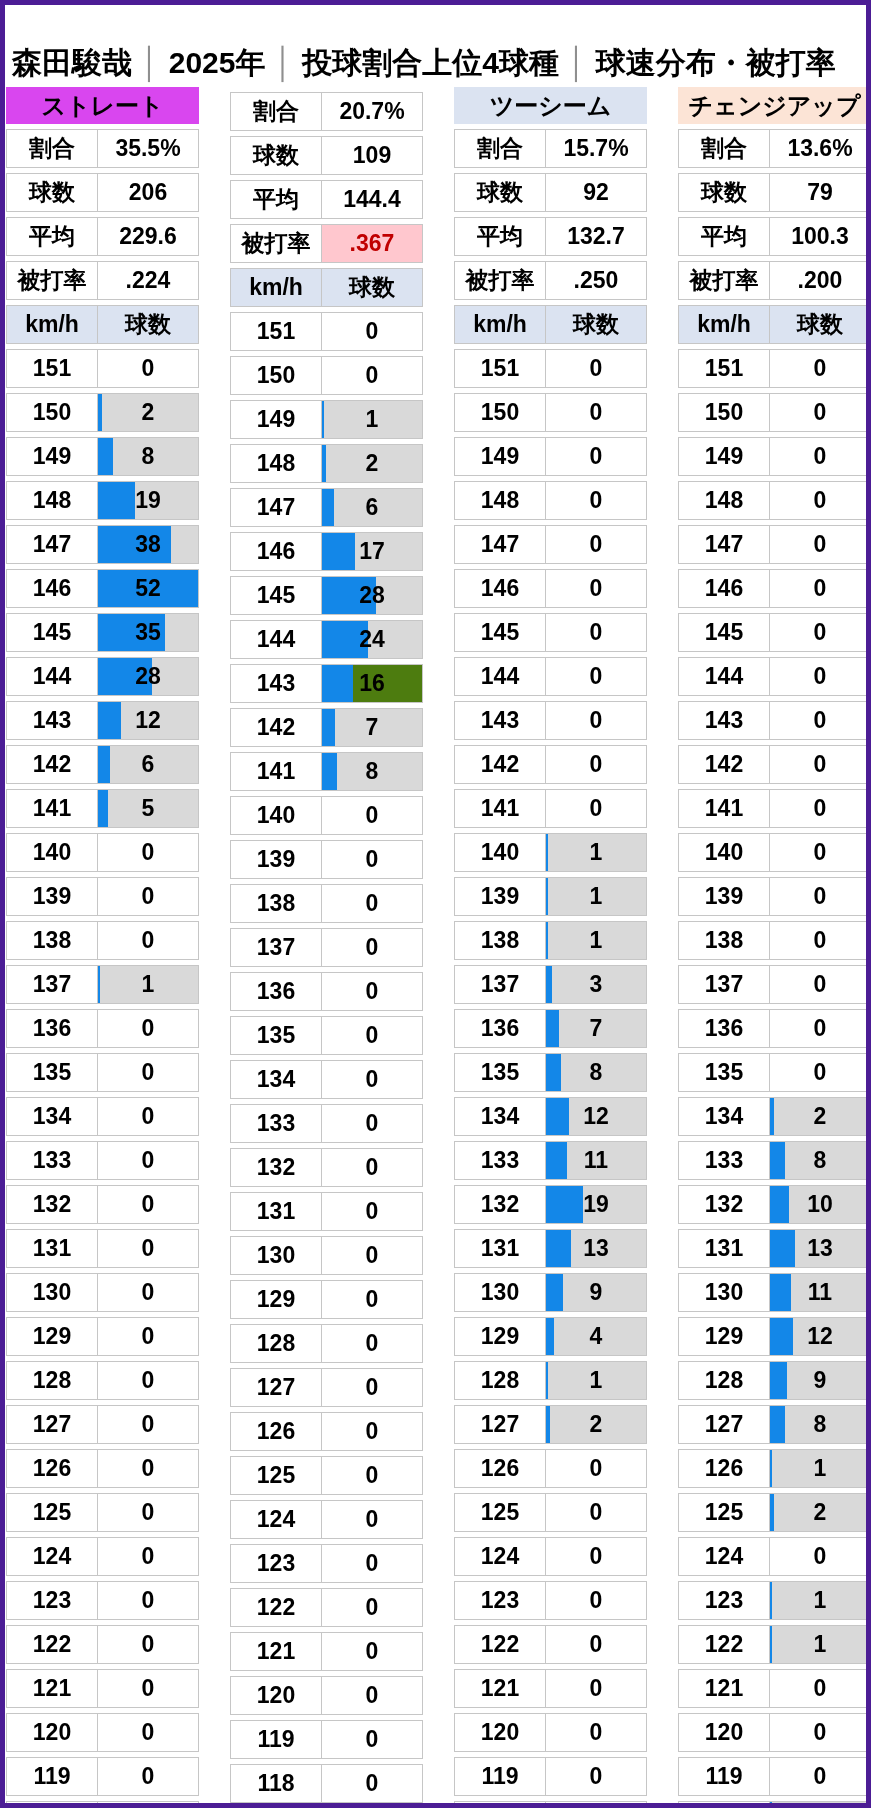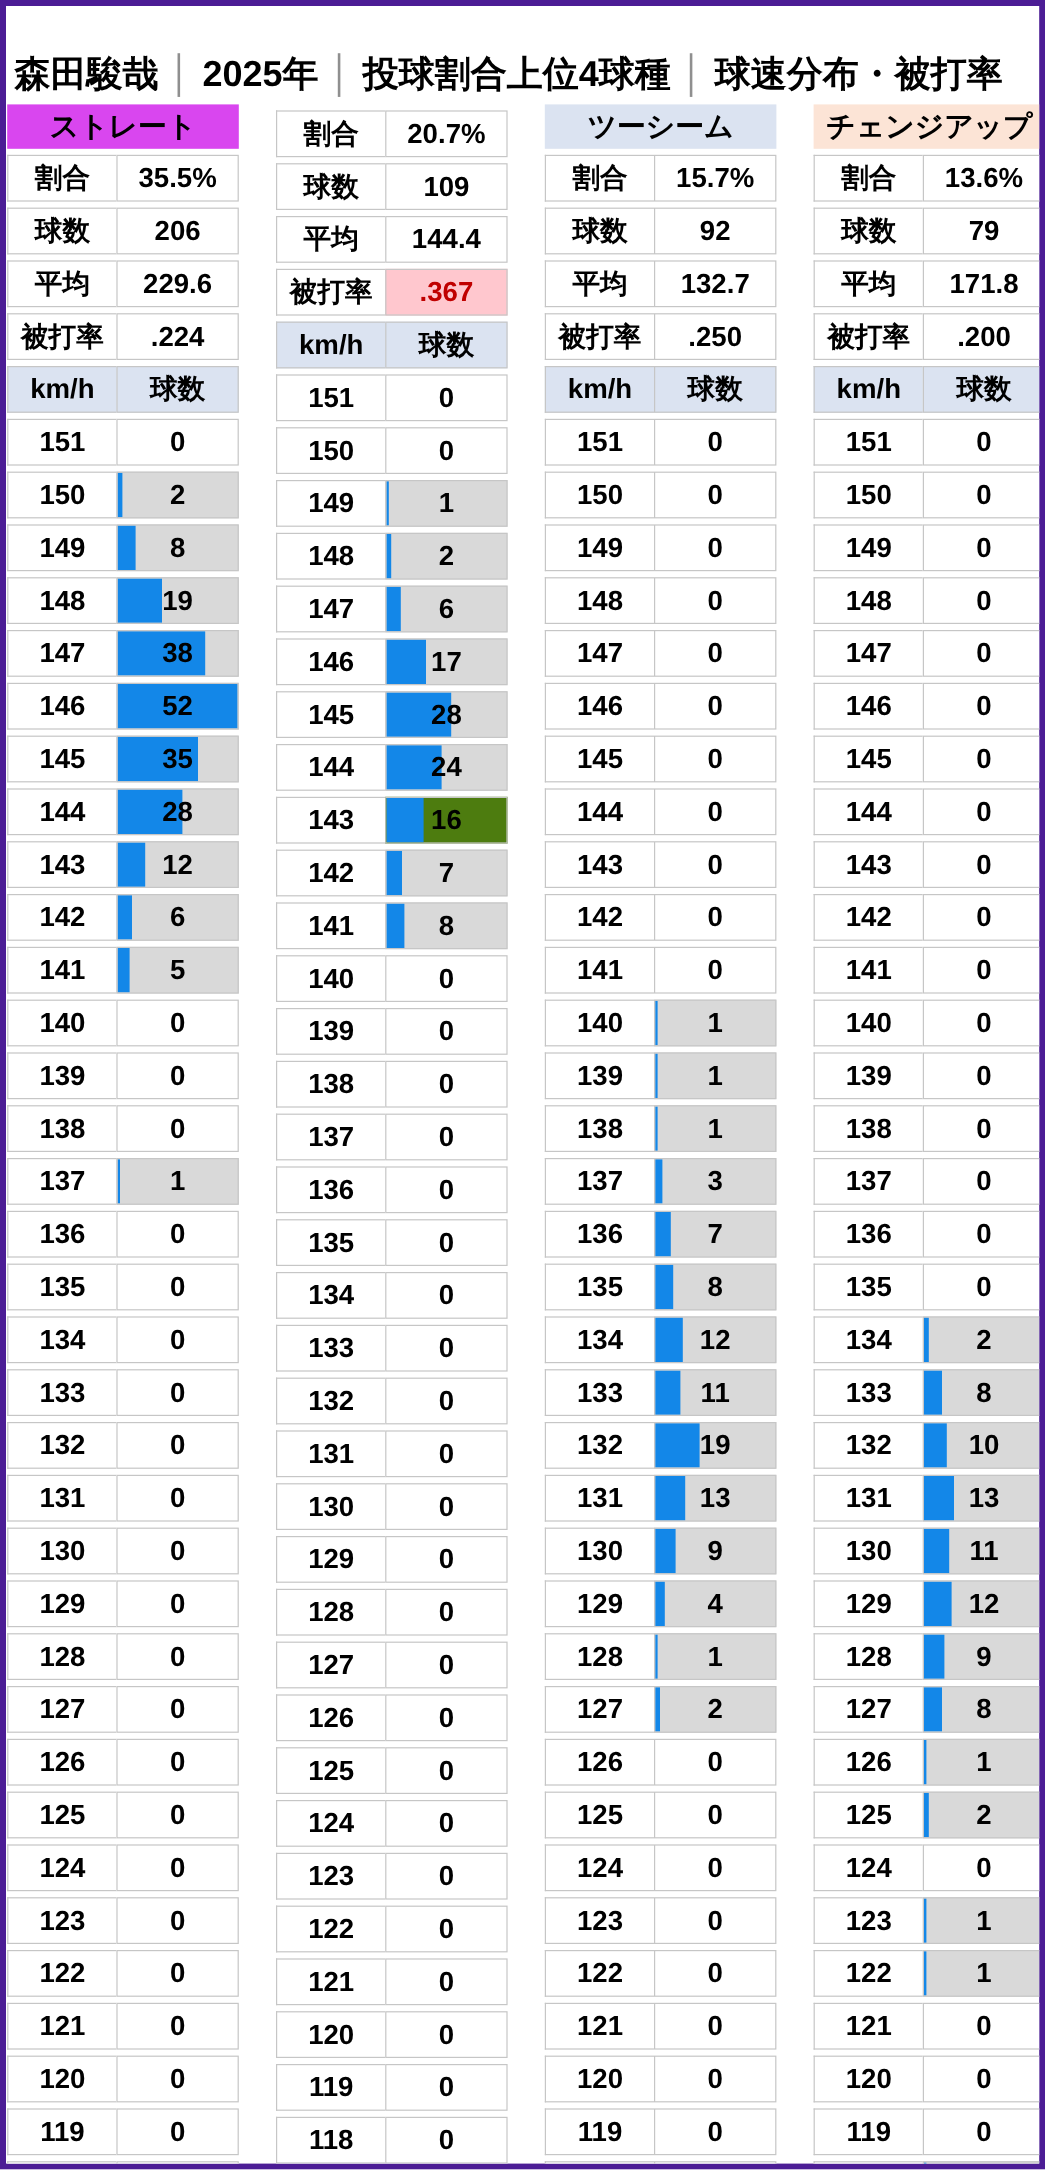"171.8" td { text: 171.8 -> 100.3 }
